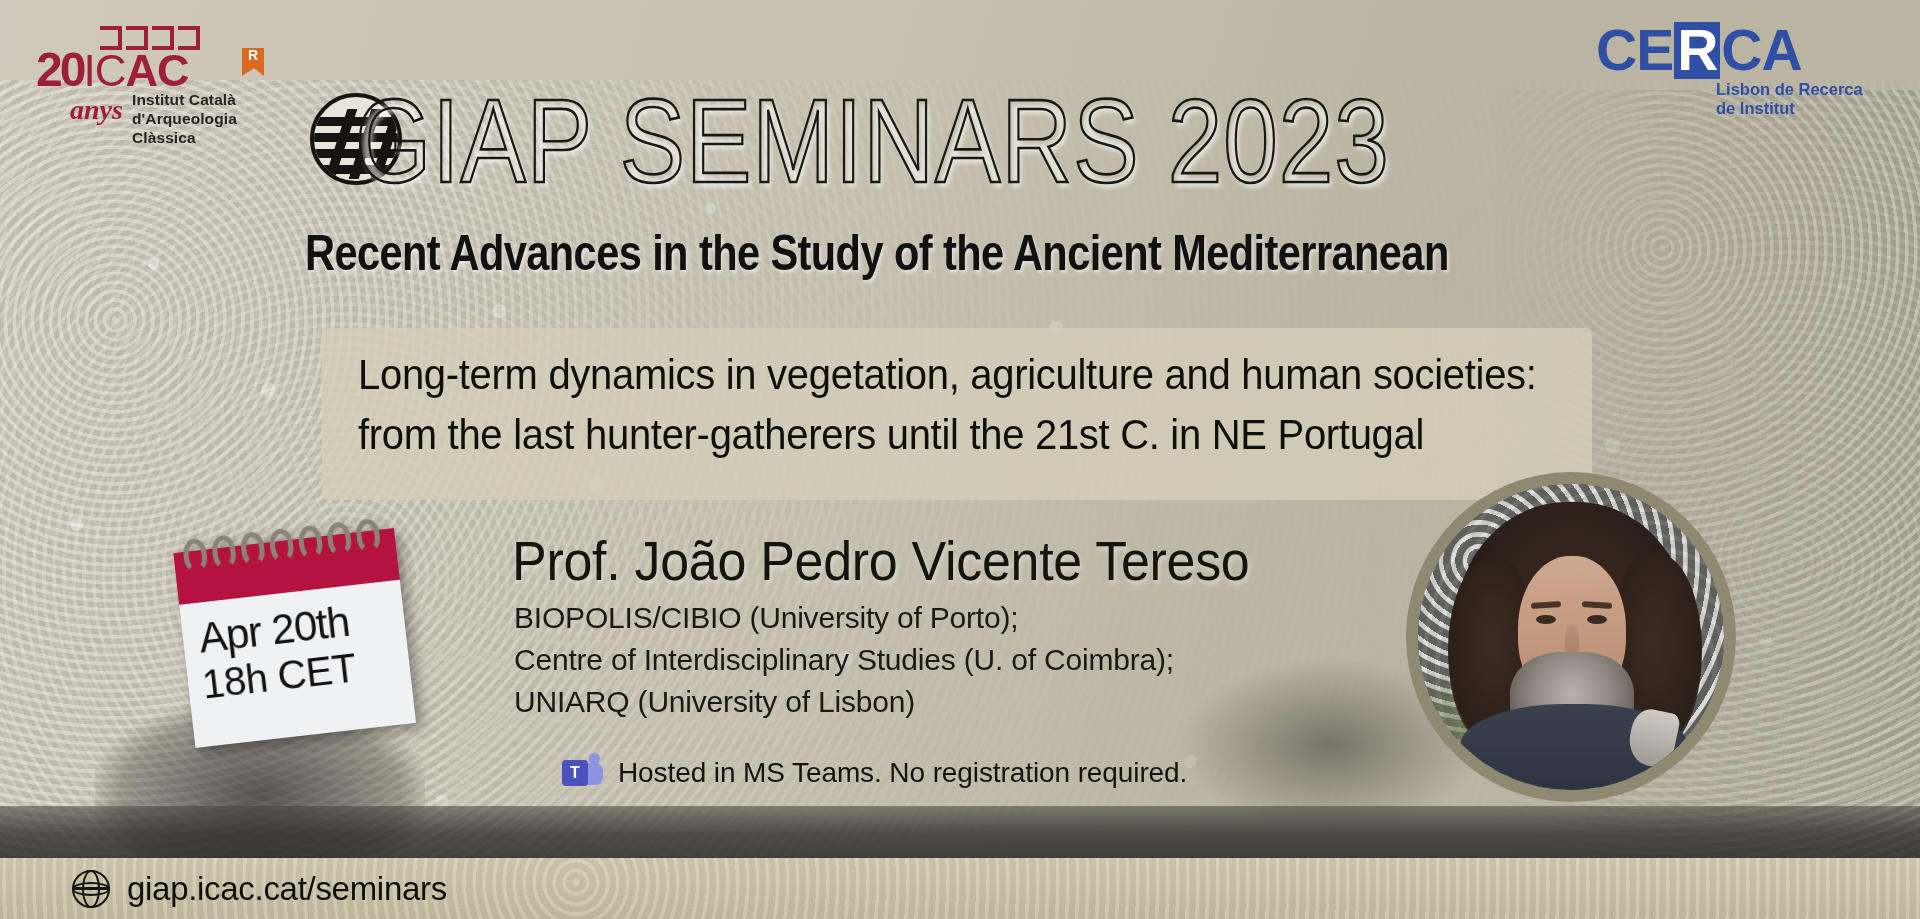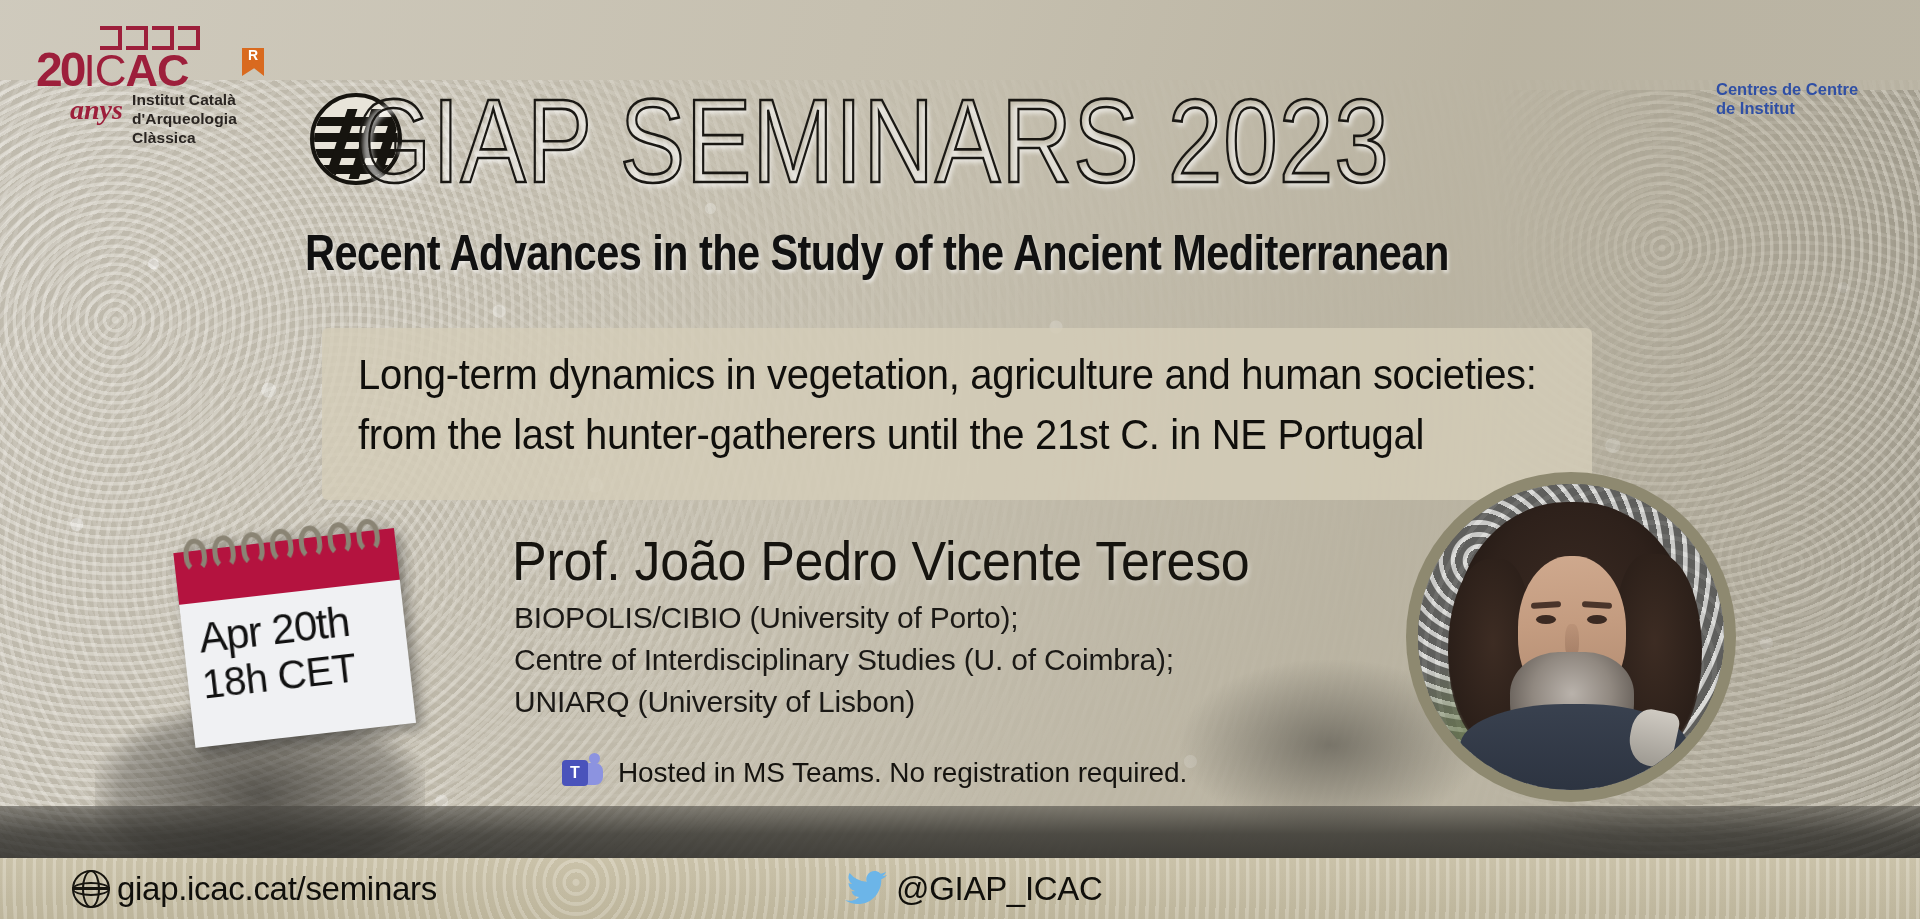"CERCA" div.cerca-word { html: none -> <div><span>CE</span><span>R</span><span>CA</span></div> }
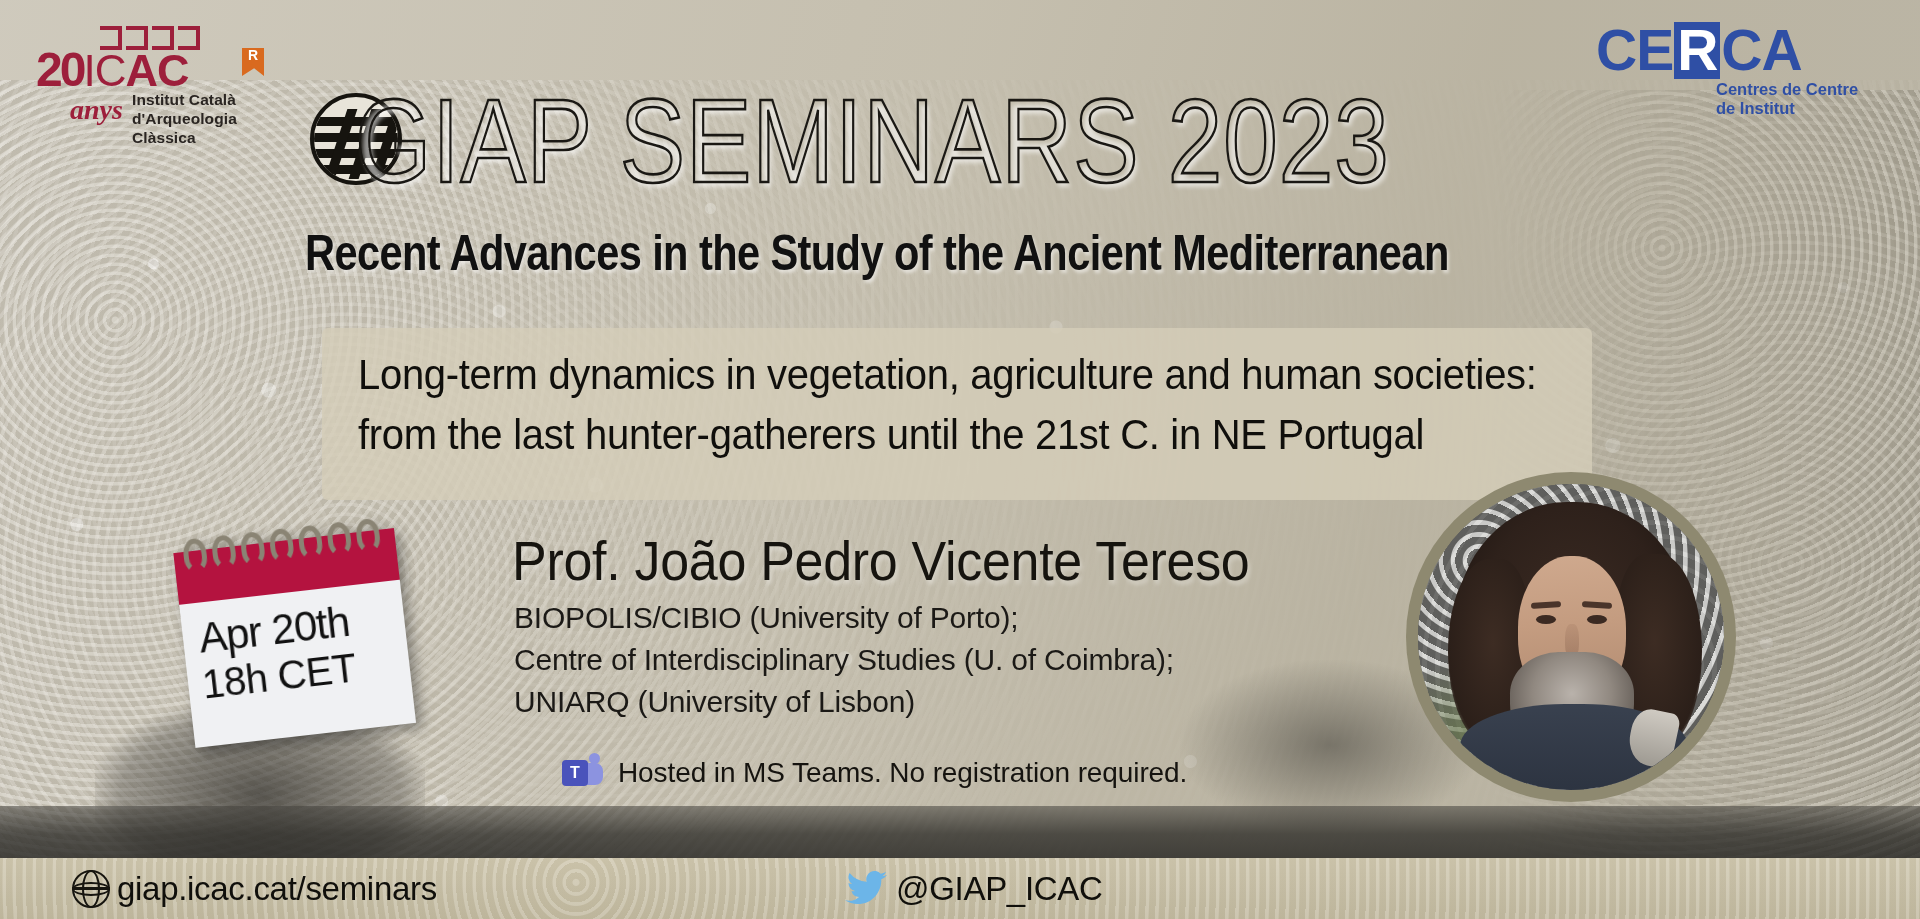"Centres de Centre" div { text: Centres de Centre -> Lisbon de Recerca }
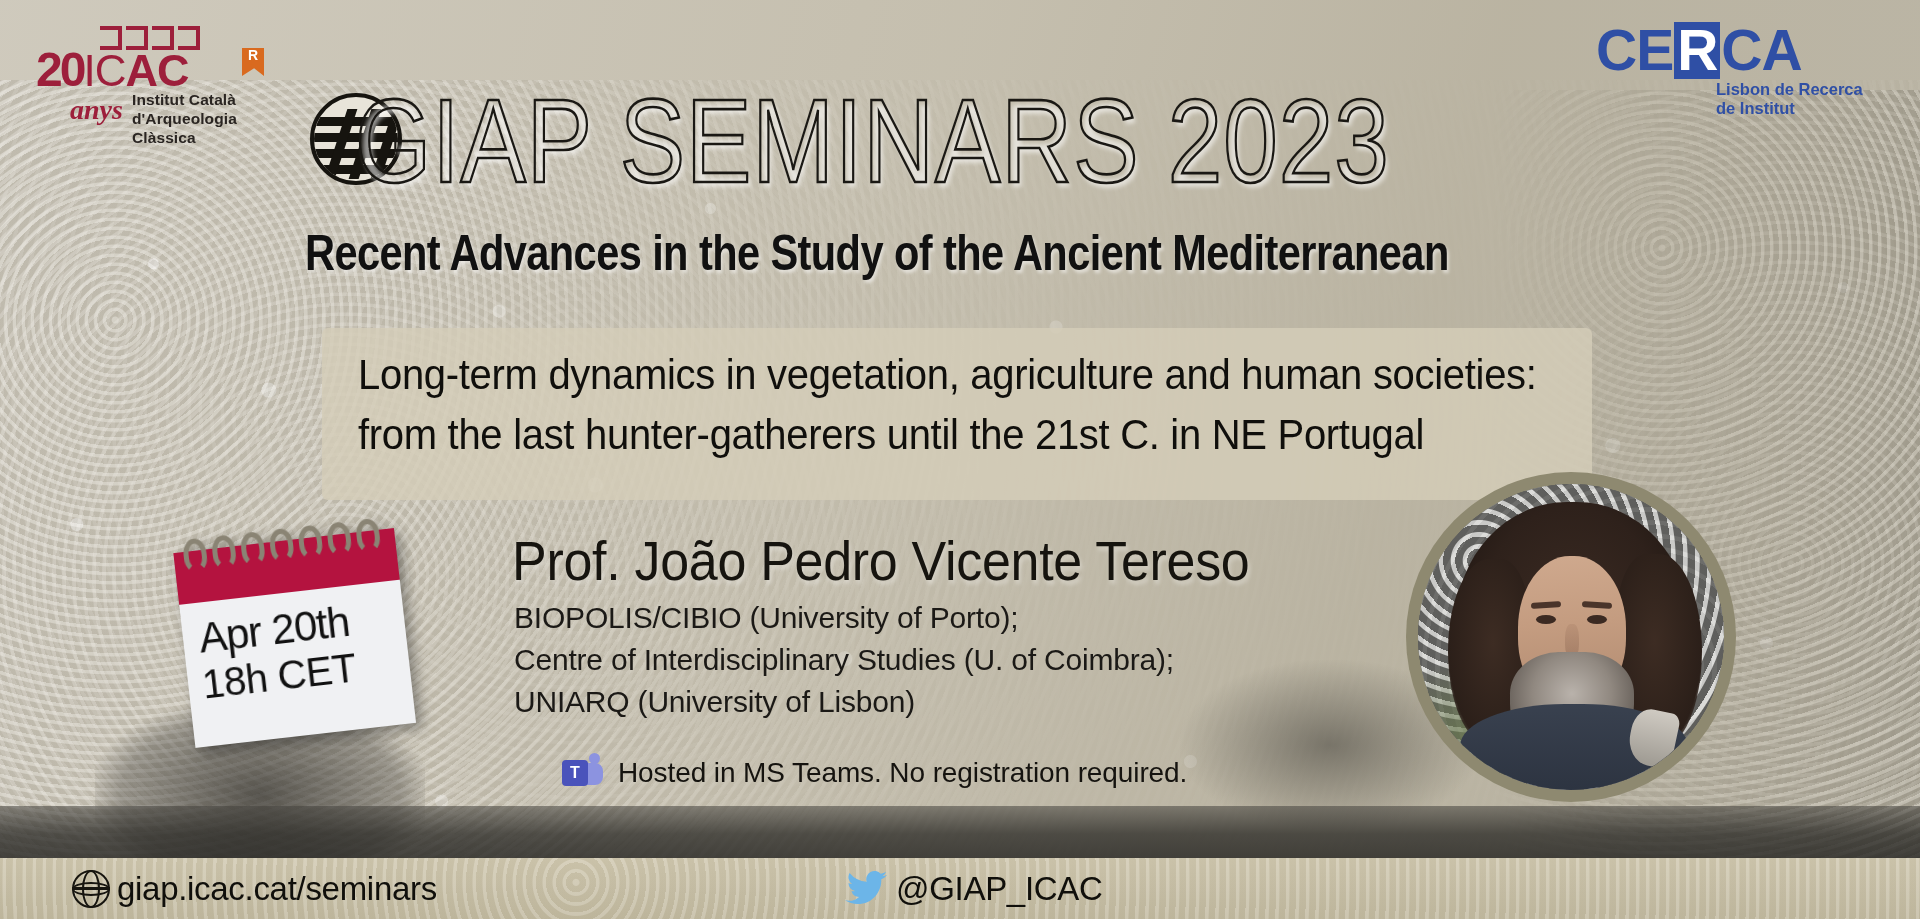"giap.icac.cat/seminars" .f-item { gap: 7px -> 17px }
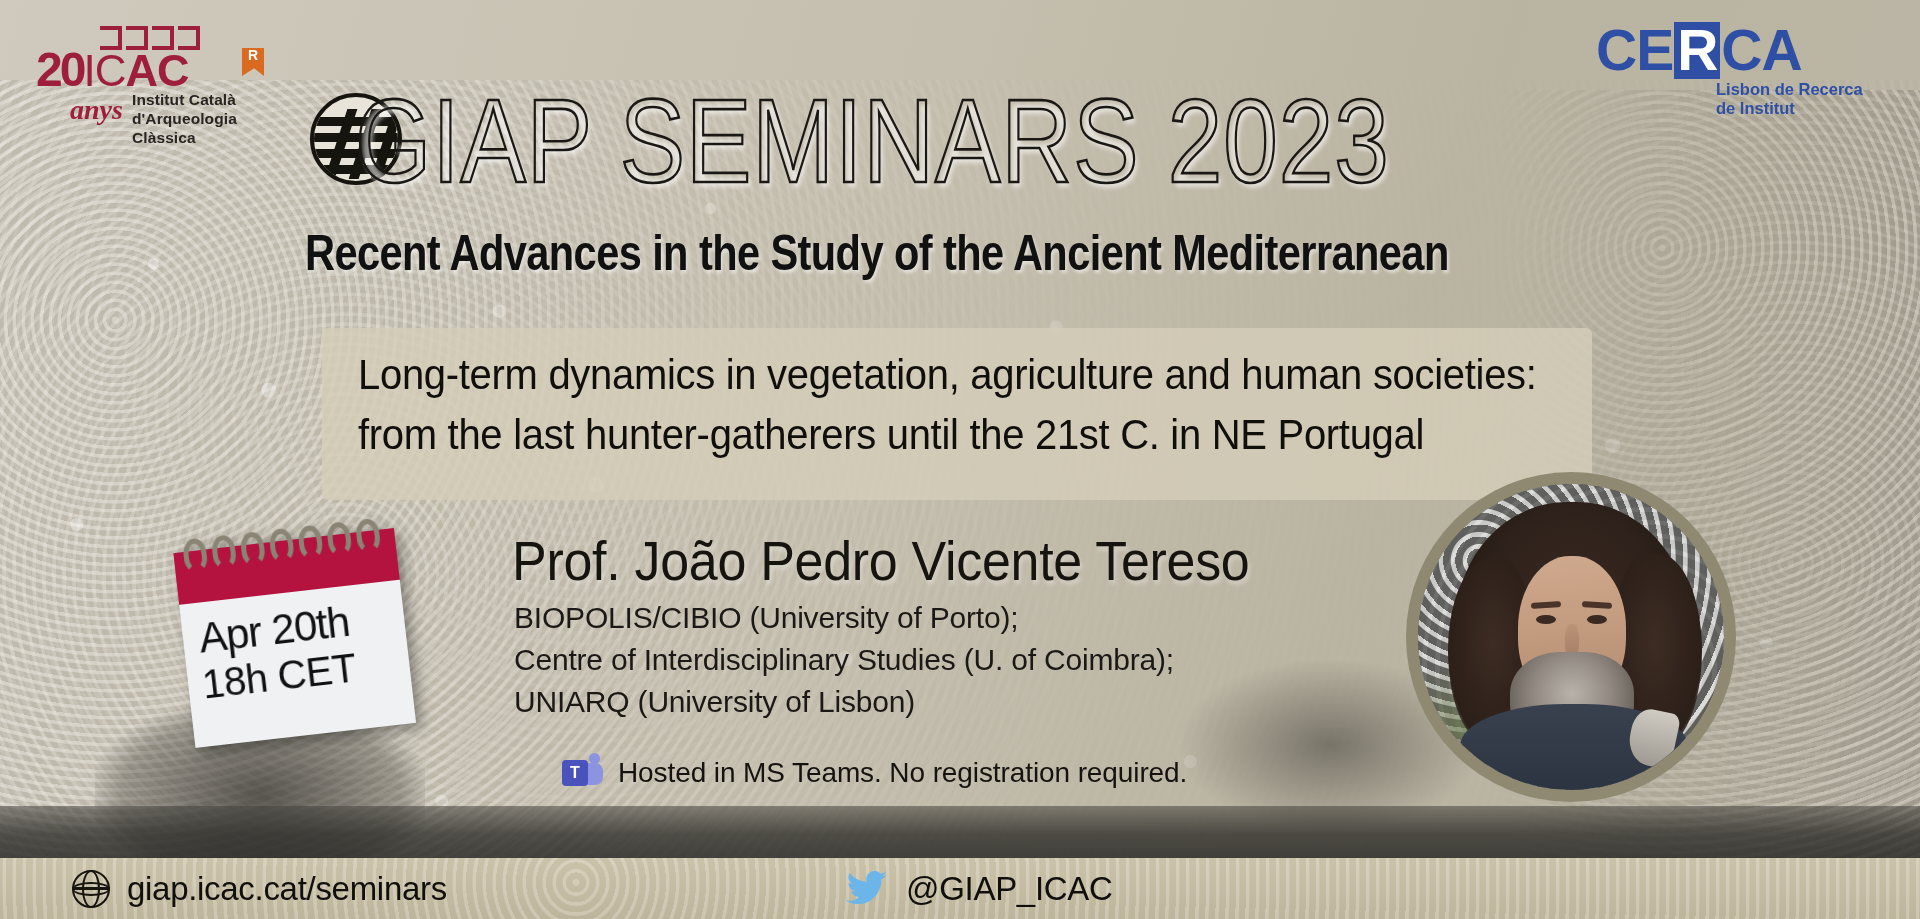"@GIAP_ICAC" div.f-item { html: <div> <span> <svg> <path></path> </svg> </span> <span>@GIAP_ICAC</span> </div> -> none }
